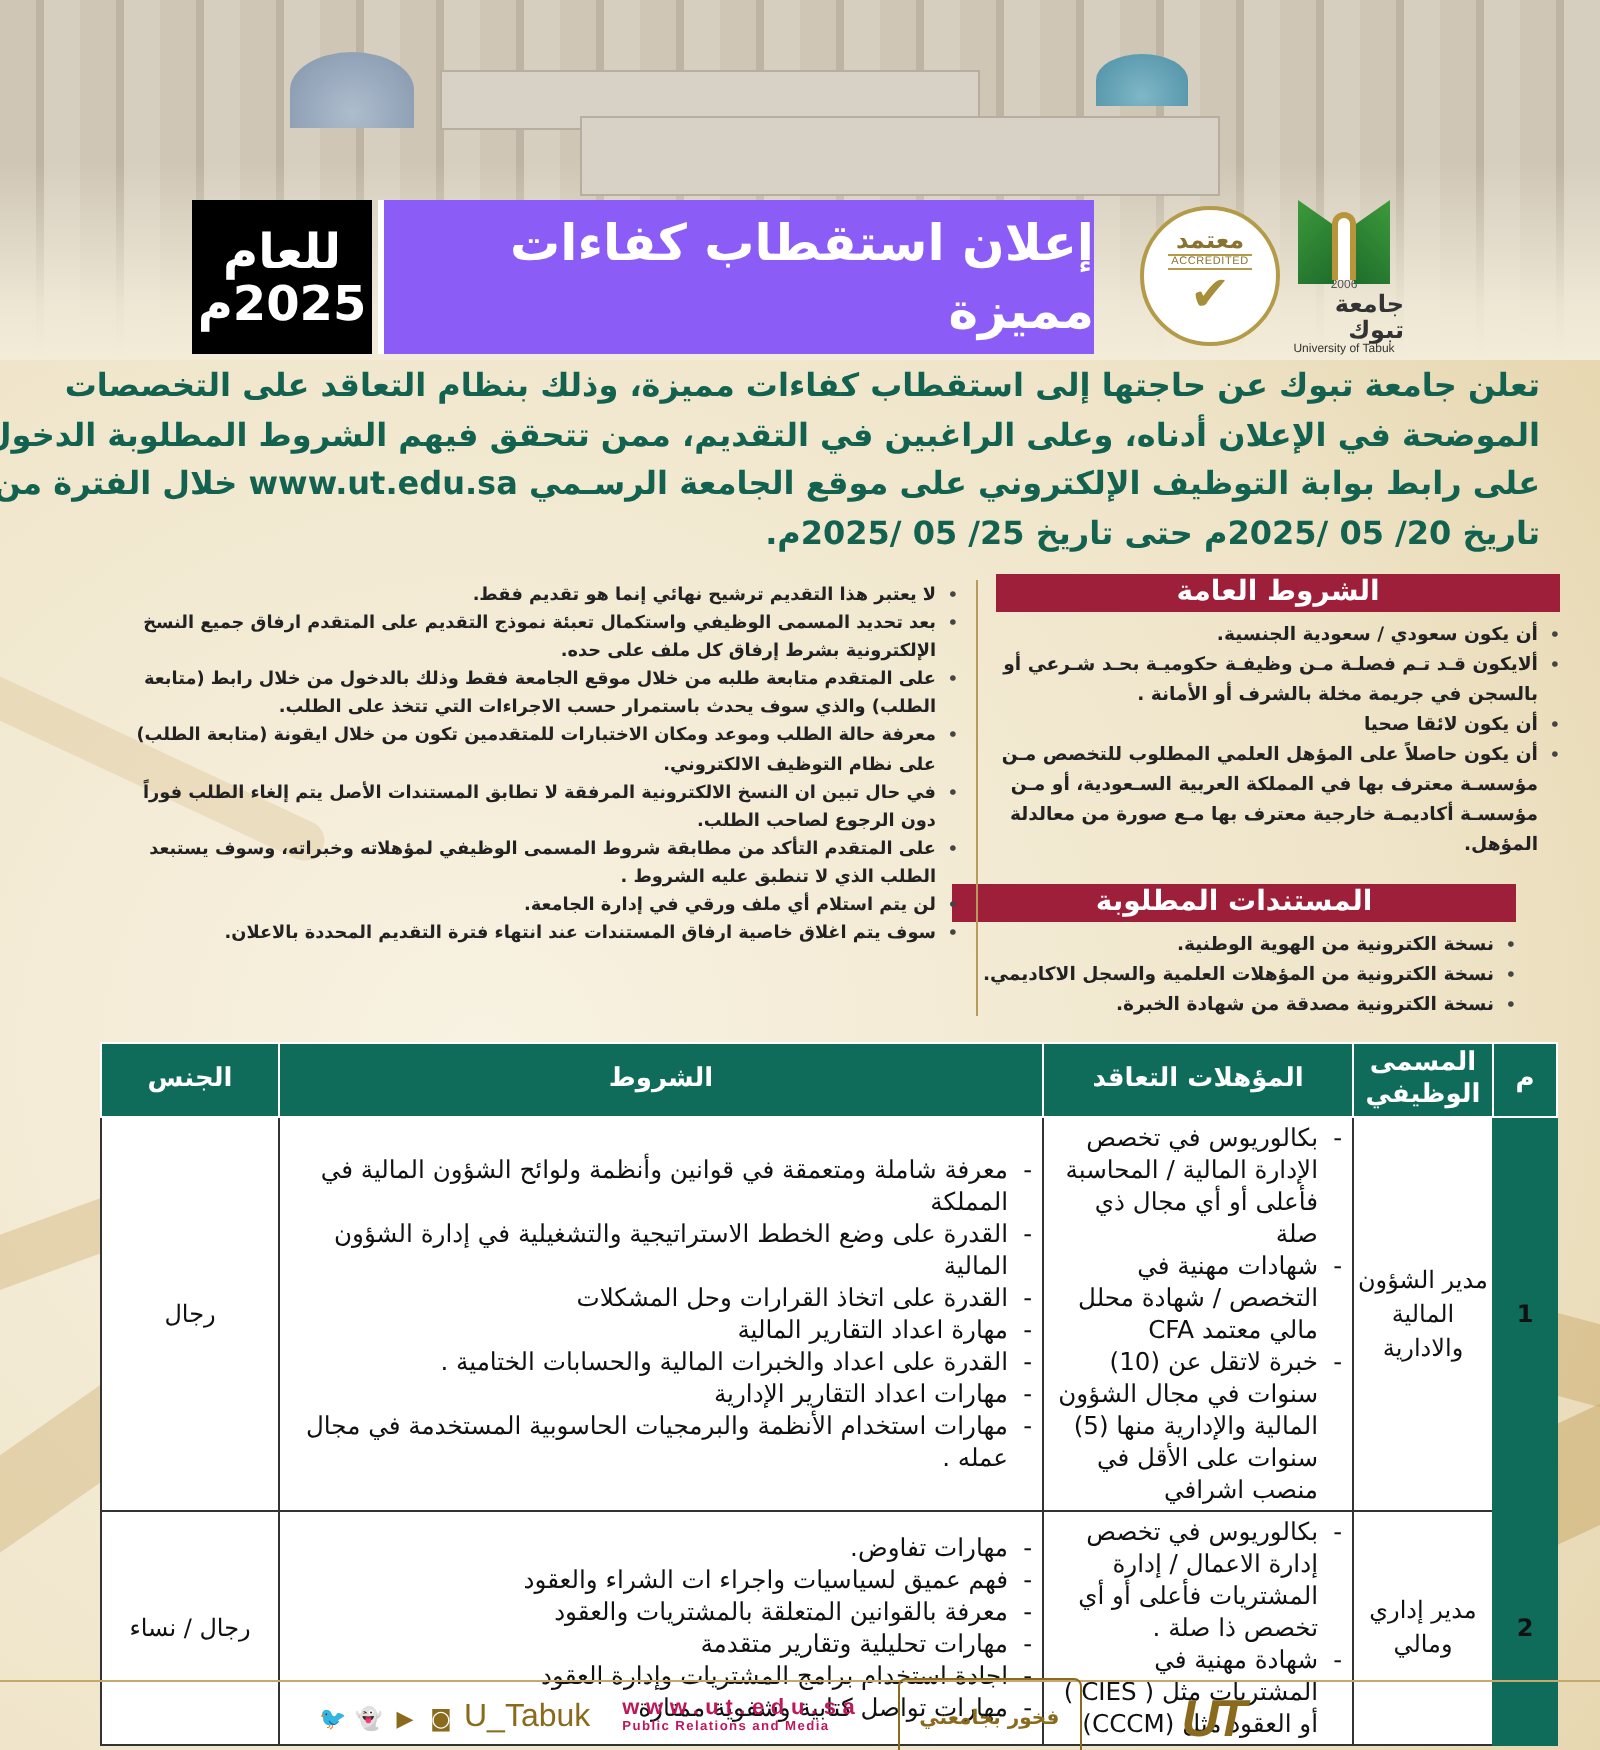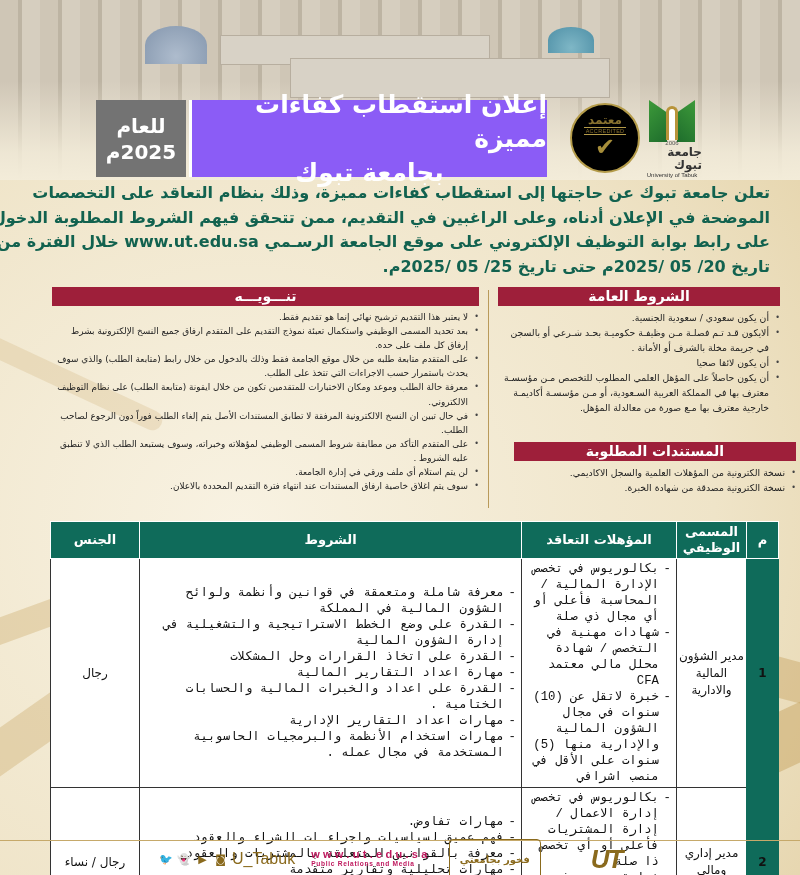"للعام" .year-box { background: #737373 -> #000000; font-size: 20px -> 24px }
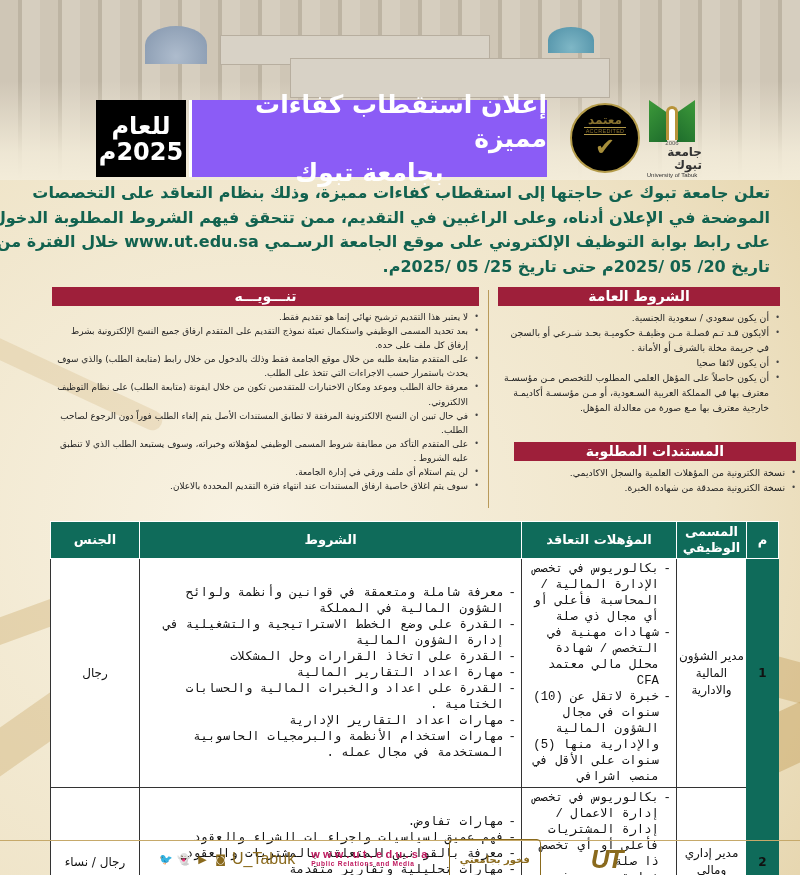"معتمد" .accredited { background: #000000 -> #ffffff }
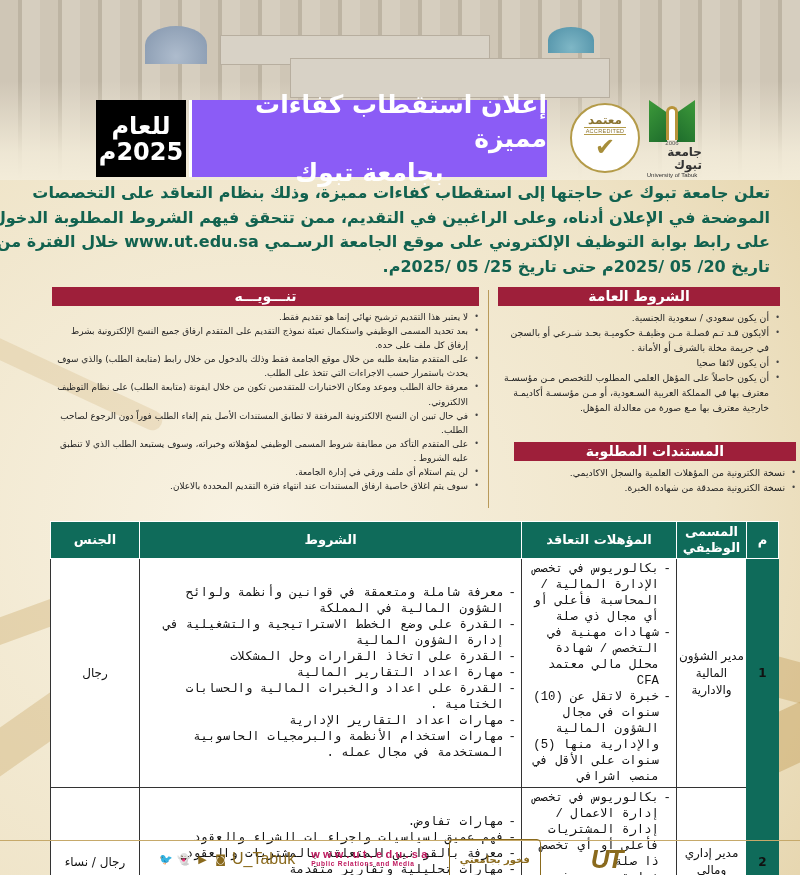"بجامعة تبوك" span { html: <span>بجامعة تبوك</span> -> none }
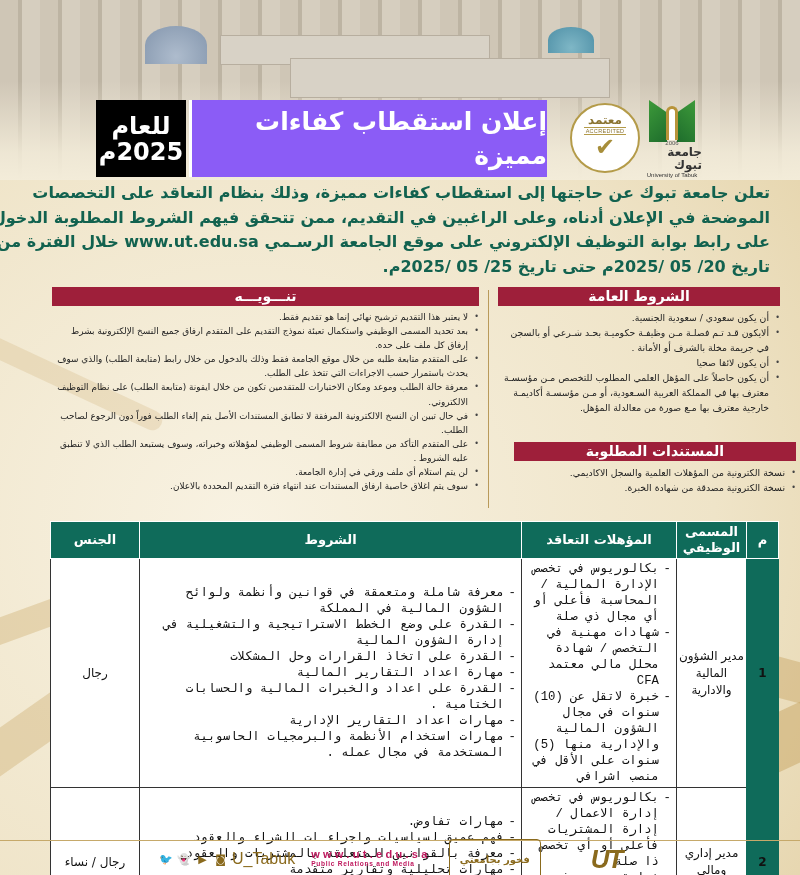"تنـــويـــه" div.sec-header { html: <div>تنـــويـــه</div> -> none }
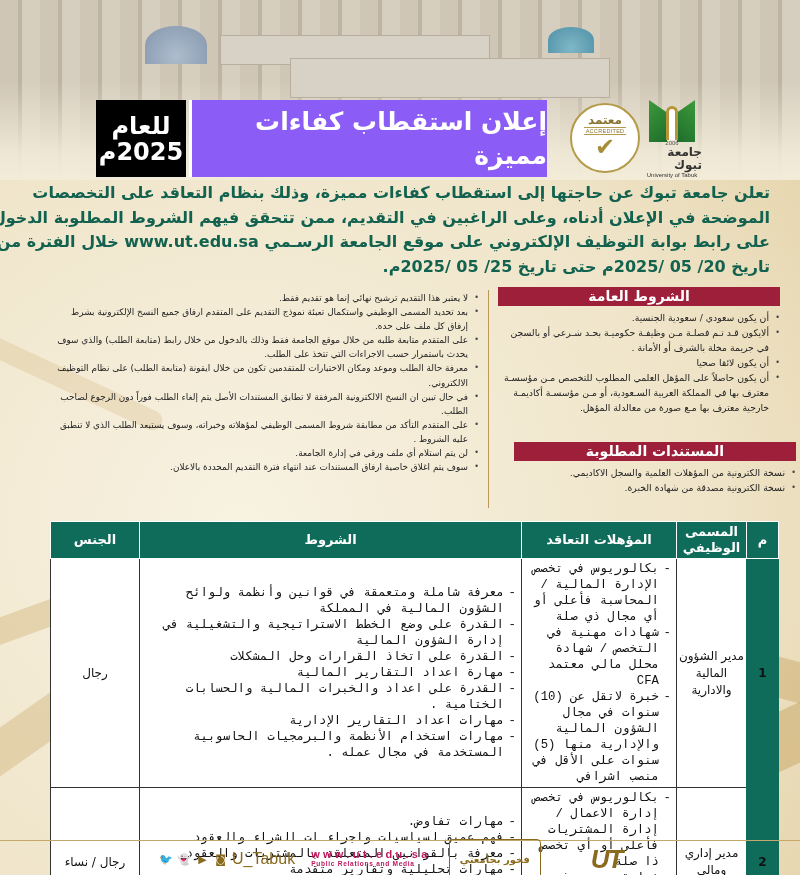"لا يعتبر هذا التقديم ترشيح" ul.blist { font-weight: none -> bold }
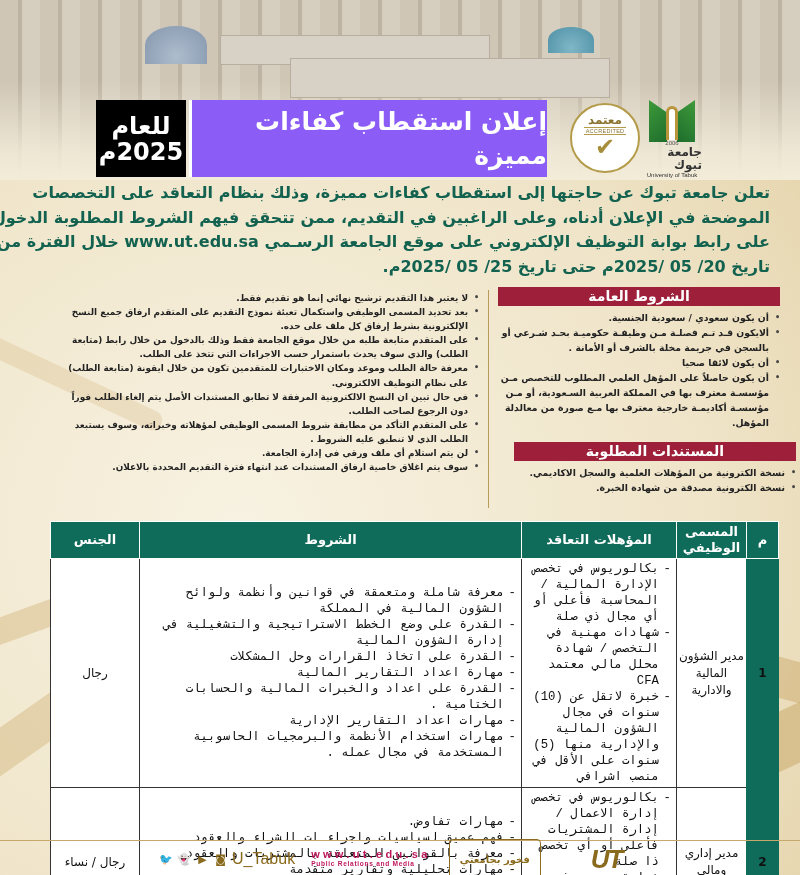"المستندات المطلوبة" .docs { left: 514px -> 476px }
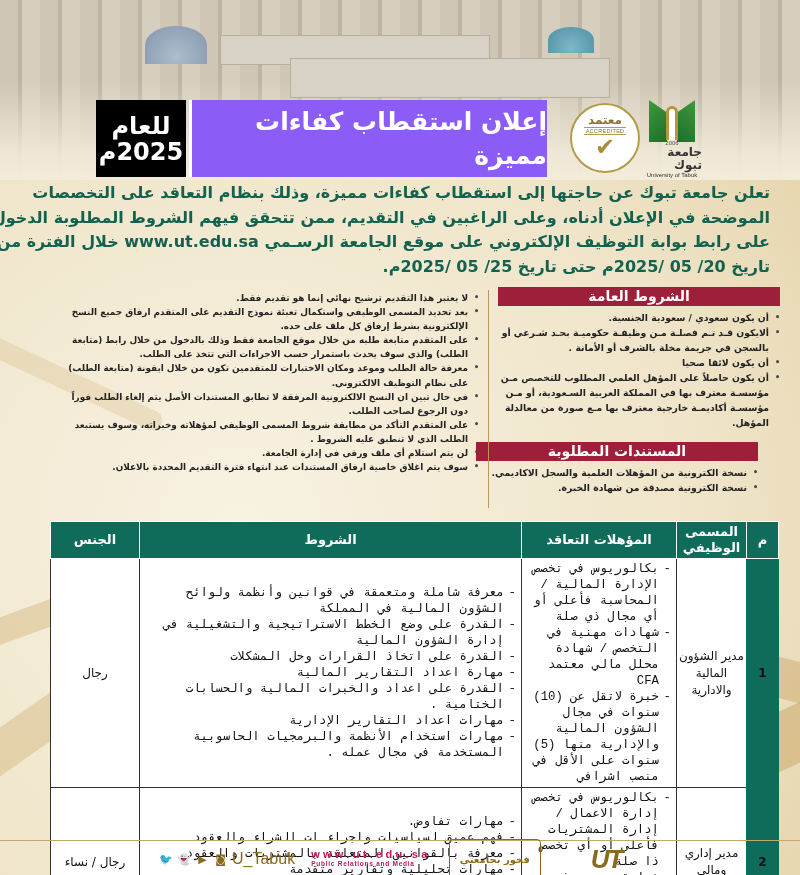"نسخة الكترونية من الهوية الوطنية." li { html: none -> <li>نسخة الكترونية من الهوية الوطنية.</li> }
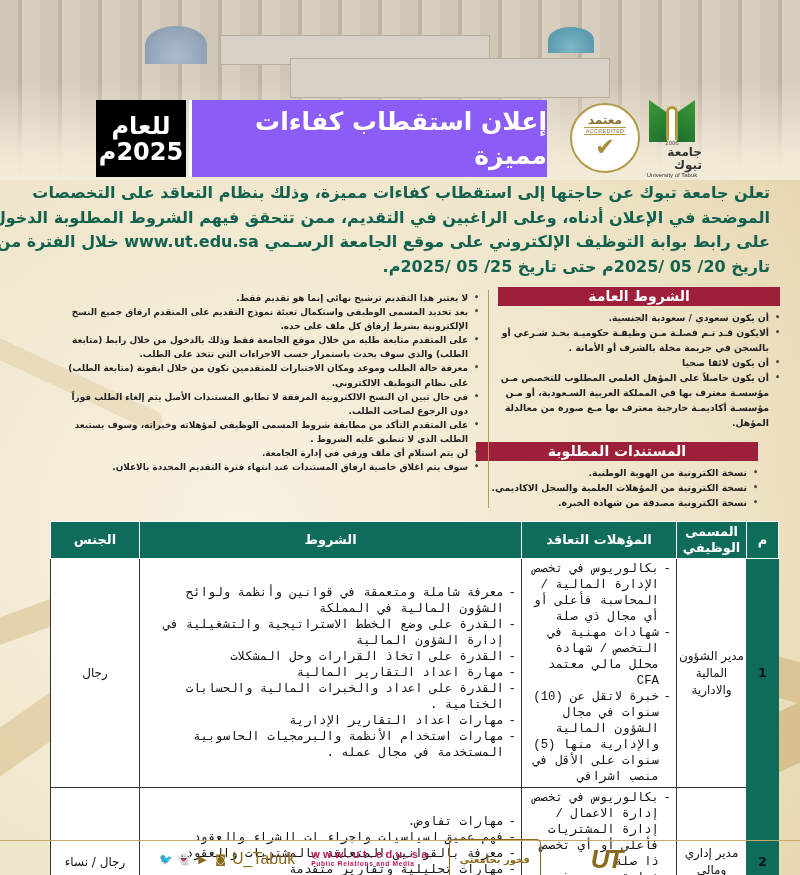"بكالوريوس في تخصص الإدارة المالية" ul.dash { font-family: Liberation Mono, monospace -> none }
